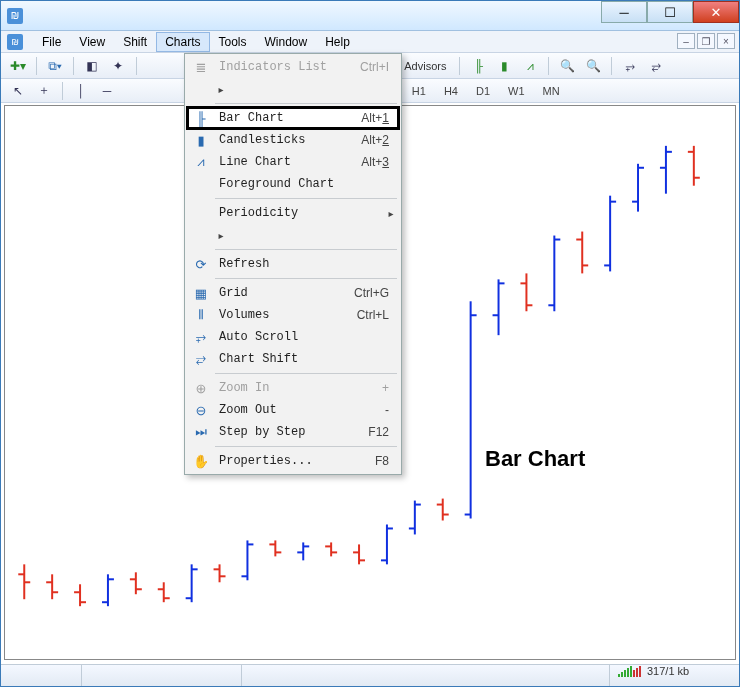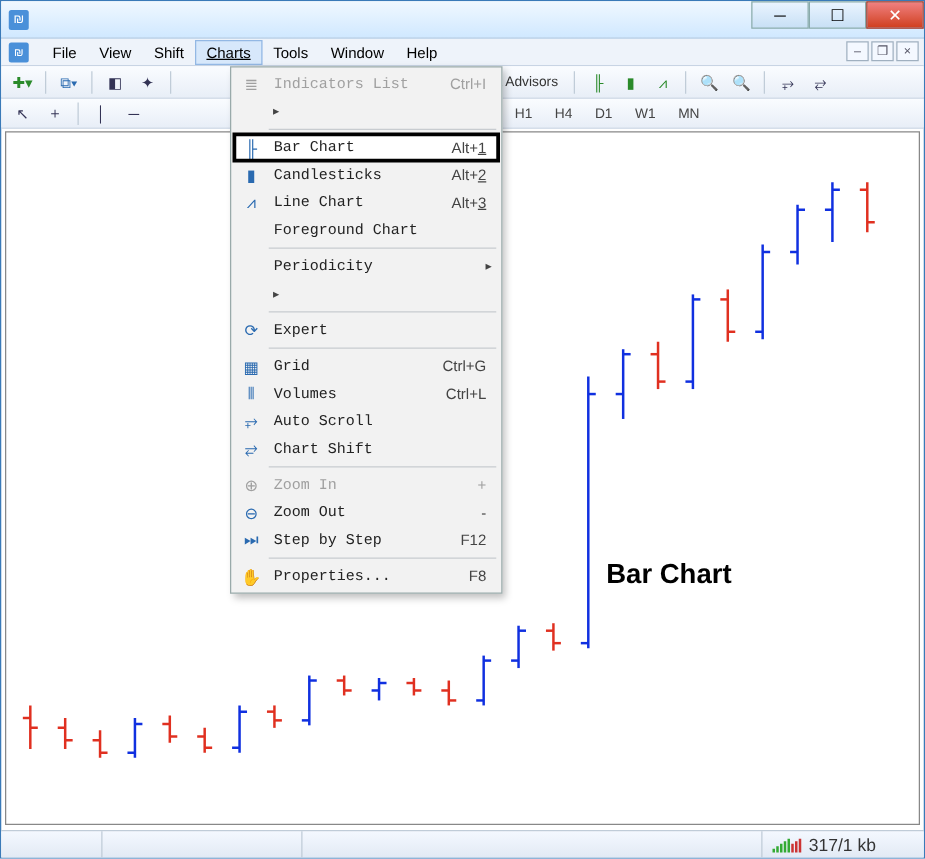"Charts" .menu-item.active { text-decoration: underline -> none }
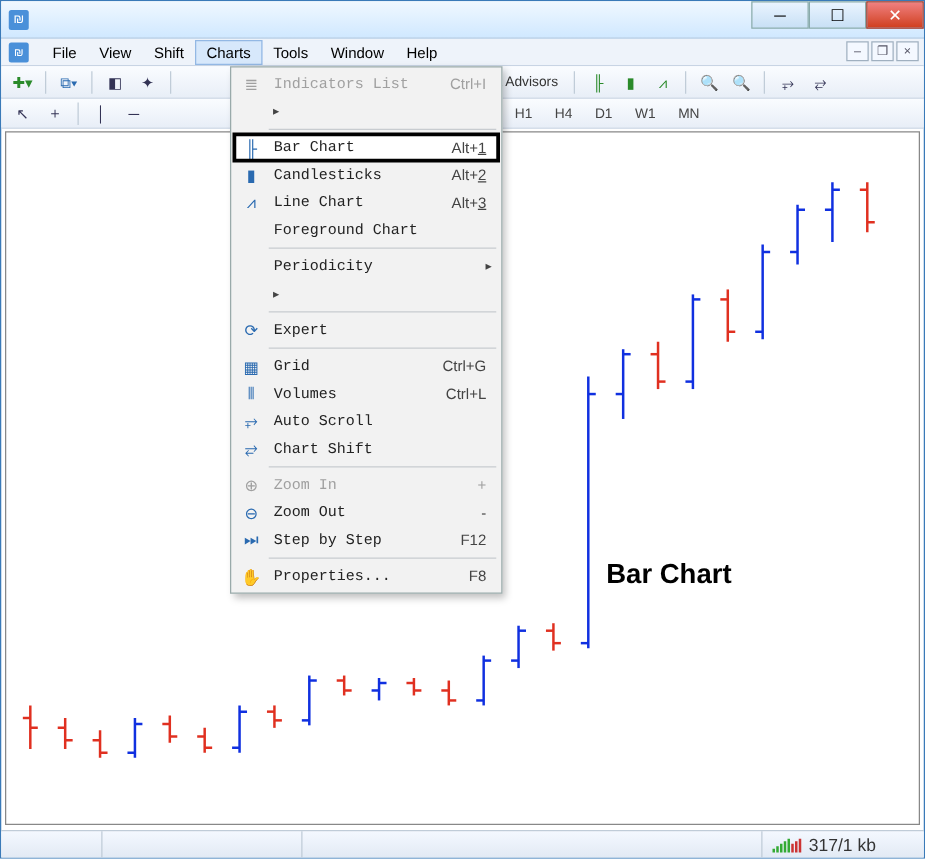"Expert" div.dd-label { text: Expert -> Refresh }
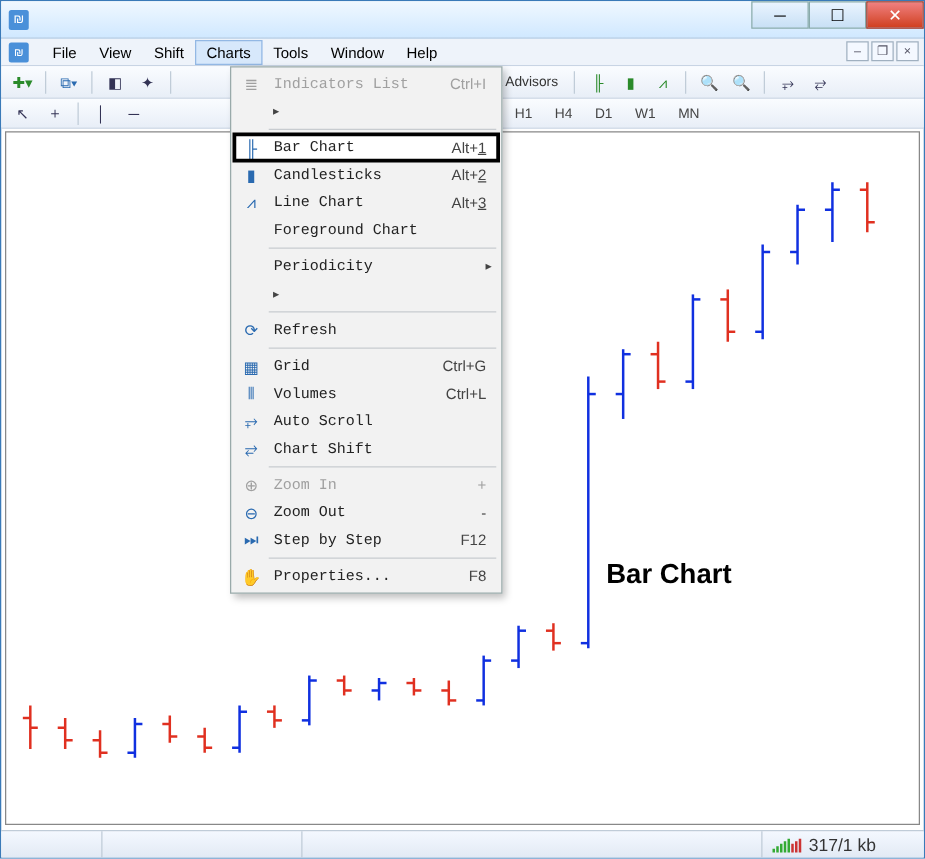"317/1 kb" .status-seg { align-items: center -> none; font-size: 14px -> 11px }
